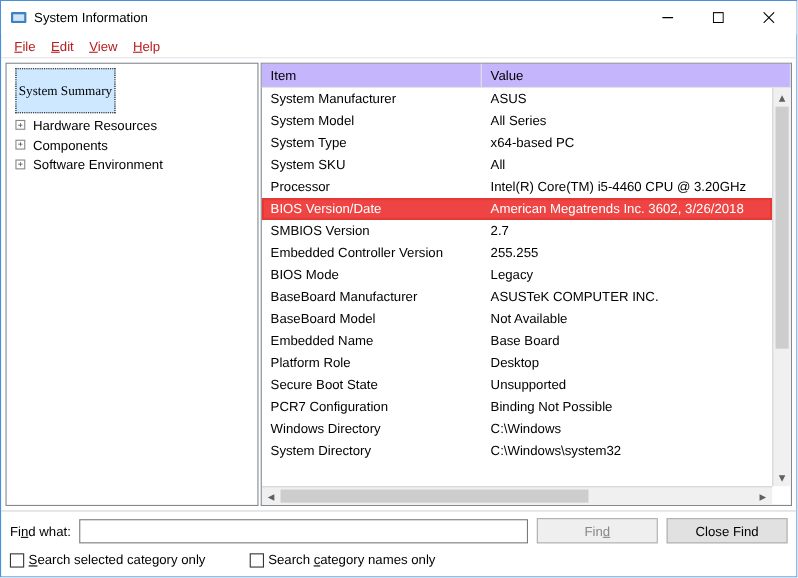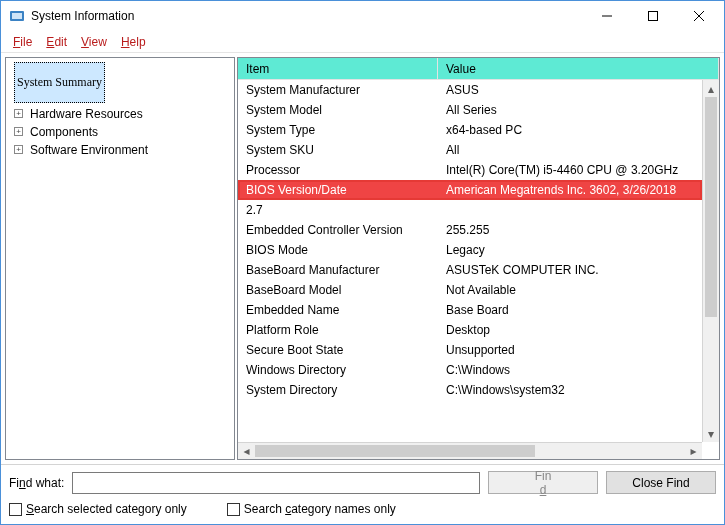"Item" .listheader { background: #5eead4 -> #c4b5fd }
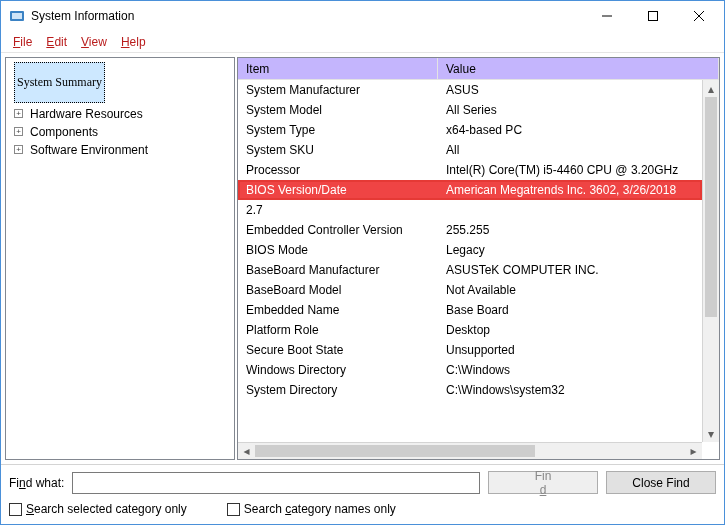"SMBIOS Version" div.cell { html: none -> <div>SMBIOS Version</div> }
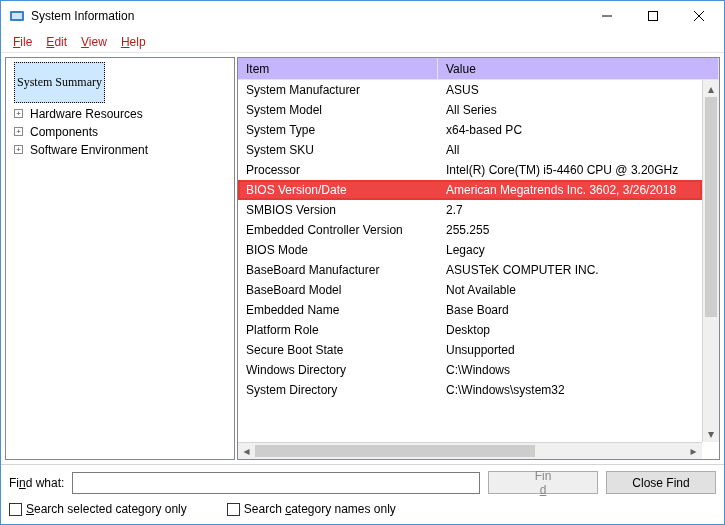"PCR7 Configuration" div.row { html: none -> <div> <div>PCR7 Configuration</div> <div>Binding Not Possible</div> </div> }
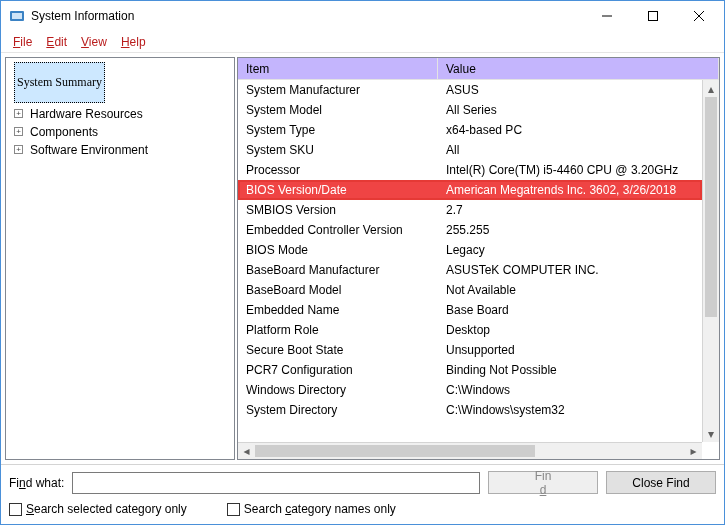"Fin" .findbtn { flex-direction: column -> none }
